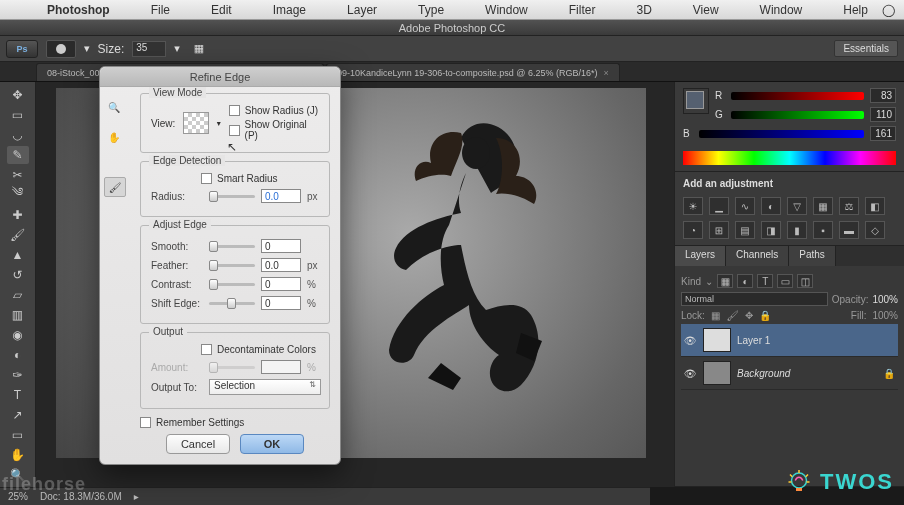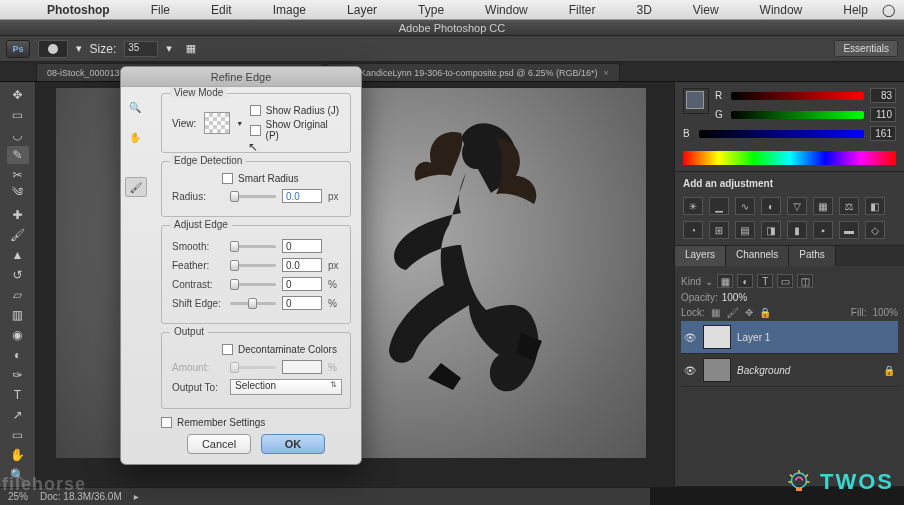"Ps" .options-bar .ps-icon { width: 24px -> 32px }
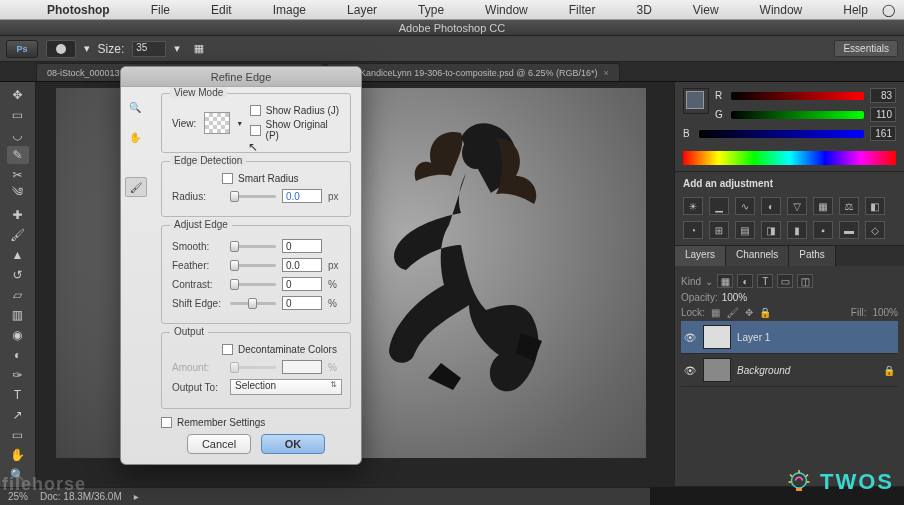"Refine Edge" .dialog { left: 120px -> 99px }
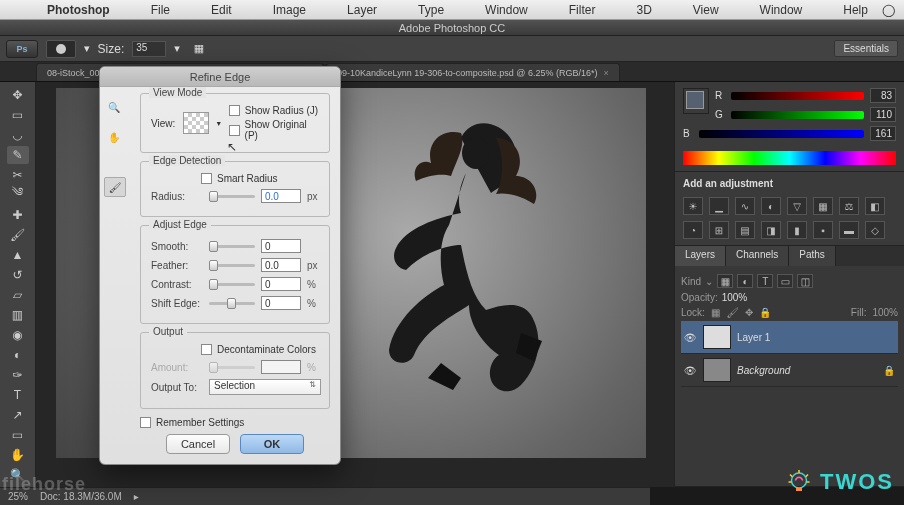"Normal" div.blend-select { html: none -> <div><span>Normal</span></div> }
